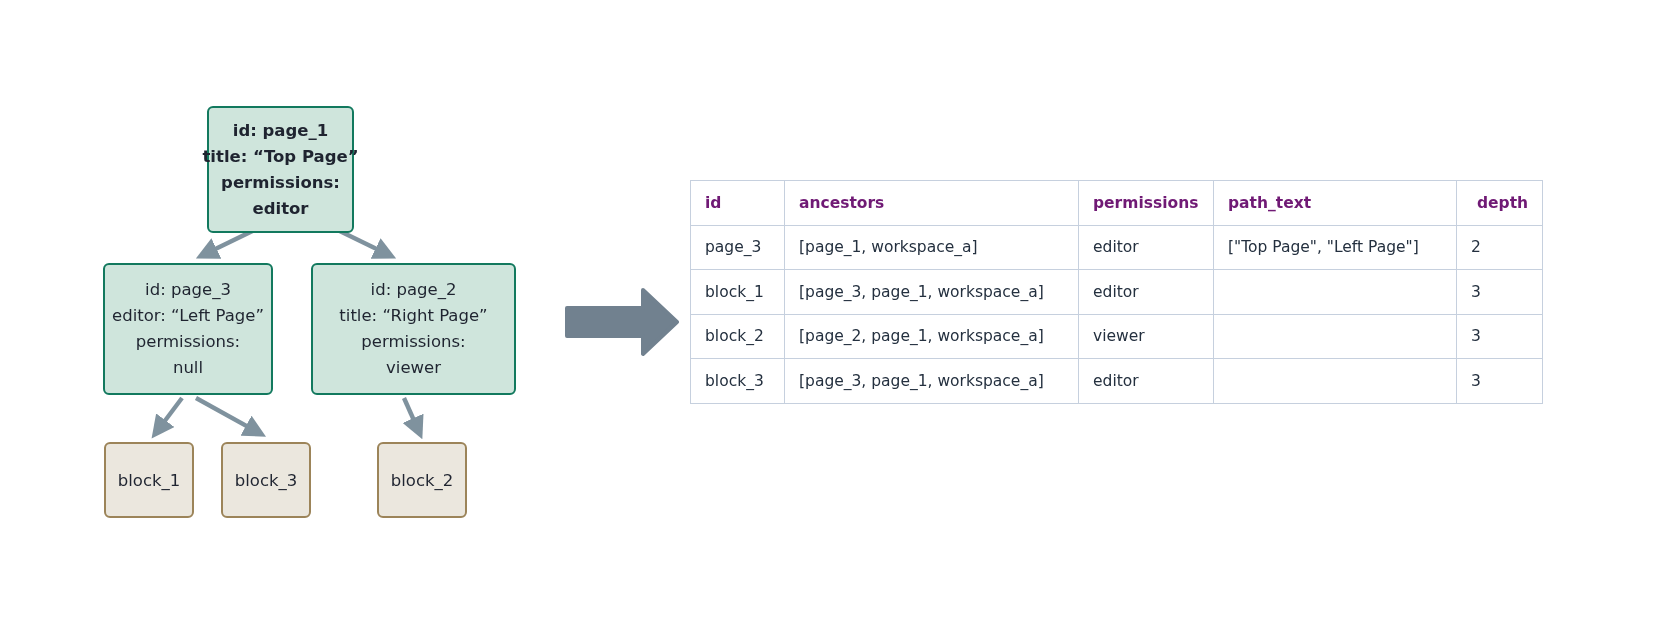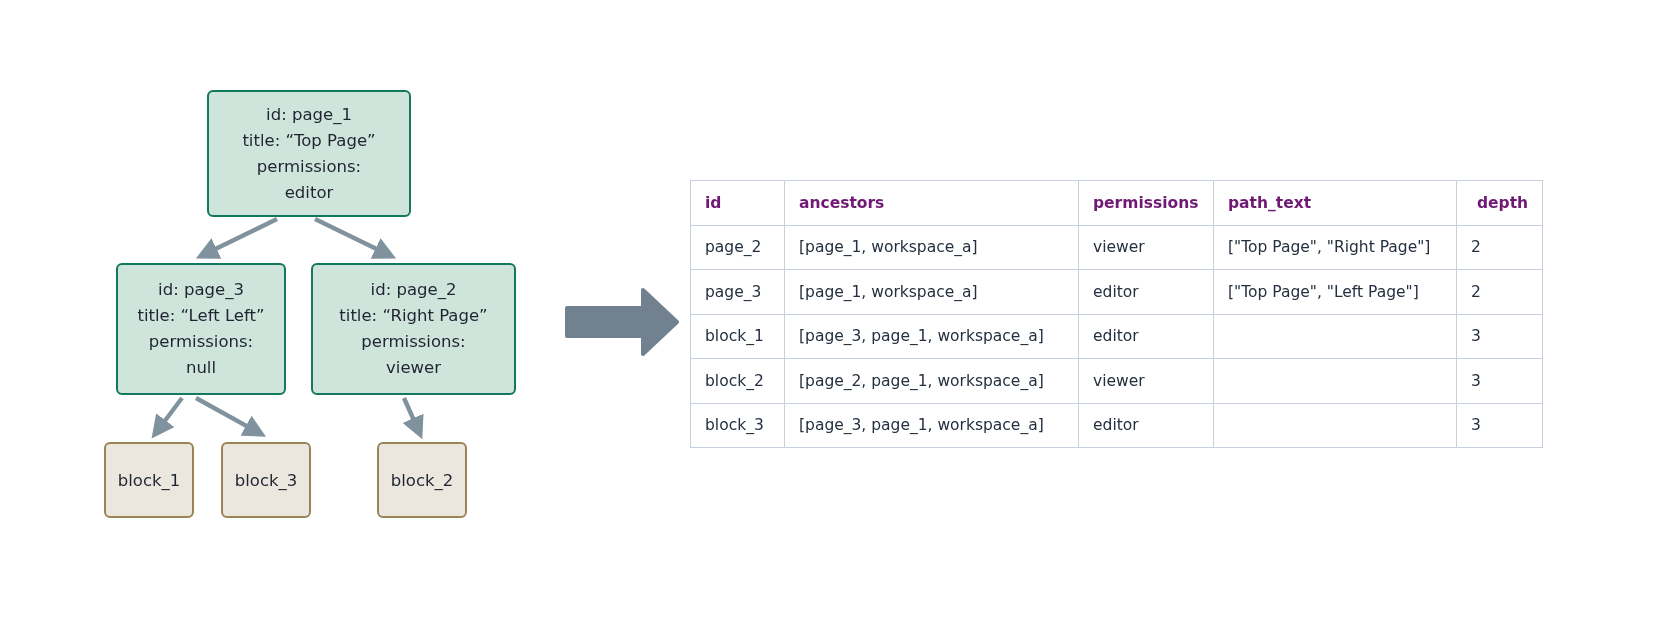"id: page_1" #node-page_1 { font-weight: none -> bold; top: 90px -> 106px; width: 204px -> 147px }
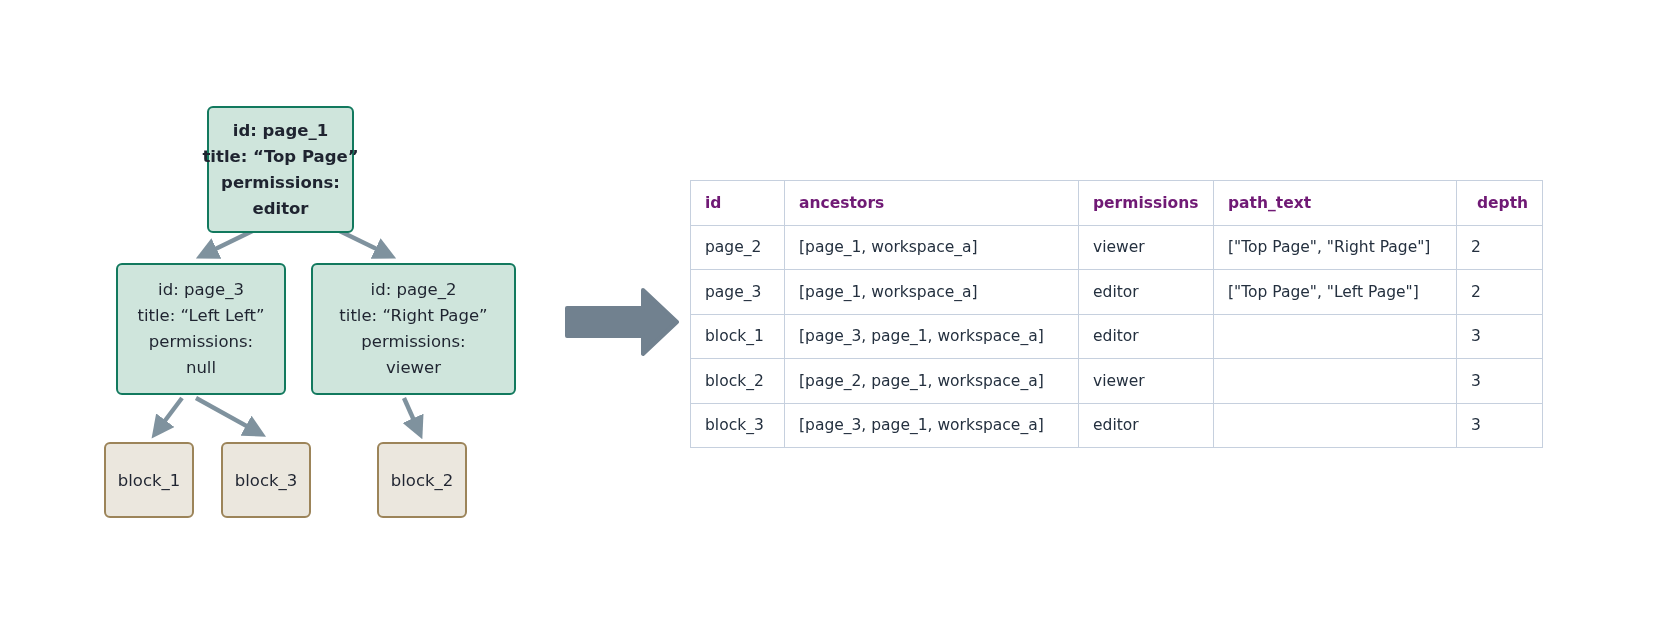"page_2" tr { html: <tr> <td>page_2</td> <td>[page_1, workspace_a]</td> <td>viewer</td> <td>["Top Page", "Right Page"]</td> <td>2</td> </tr> -> none }
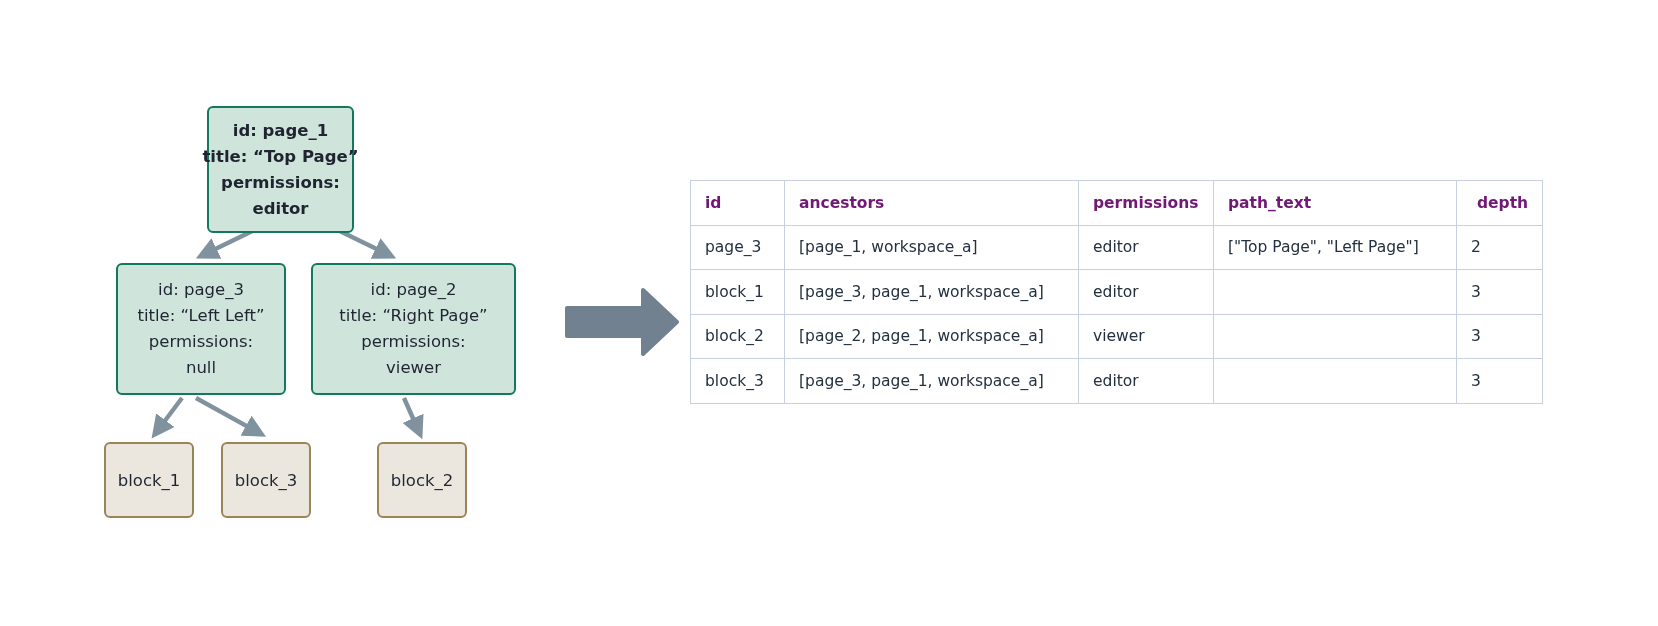"id: page_3" #node-page_3 { left: 116px -> 103px }
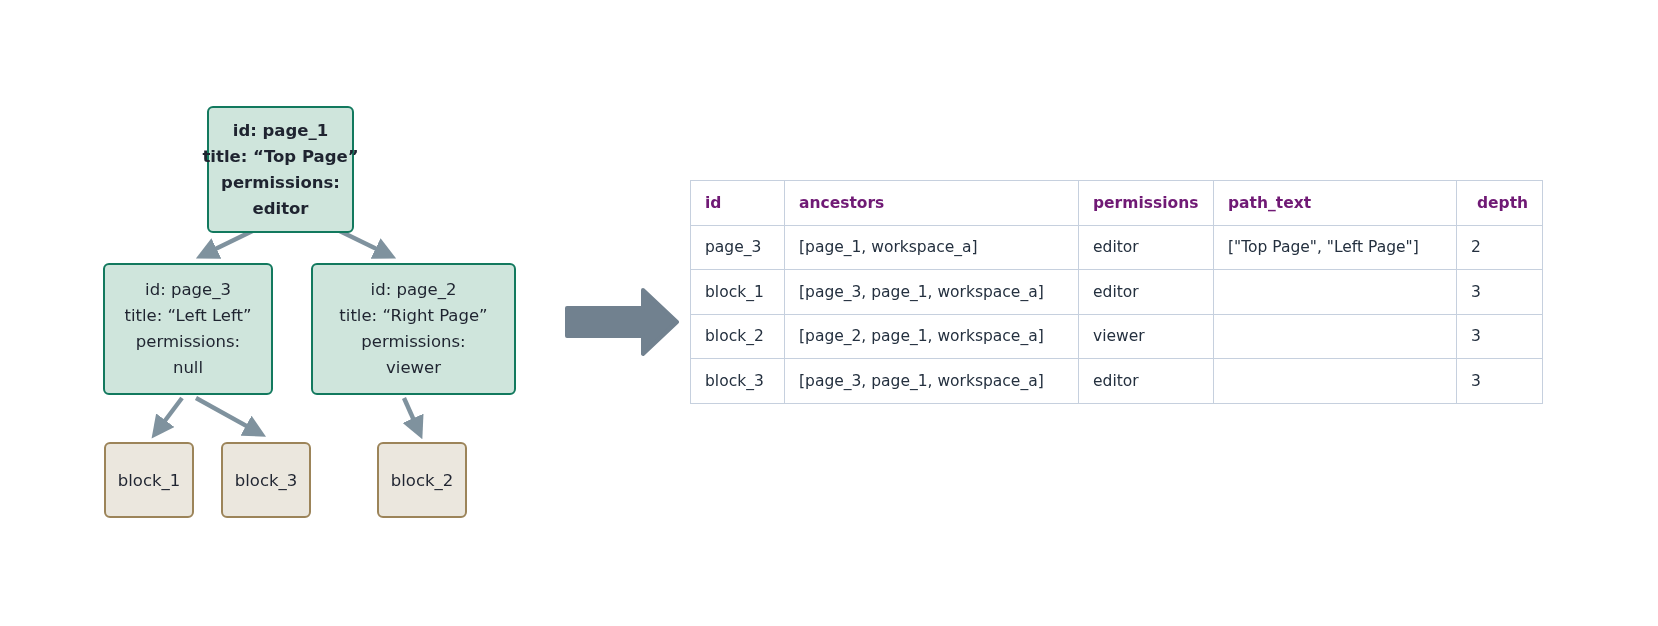"title: “Left Left”" span.ln { text: title: “Left Left -> editor: “Left Page }
